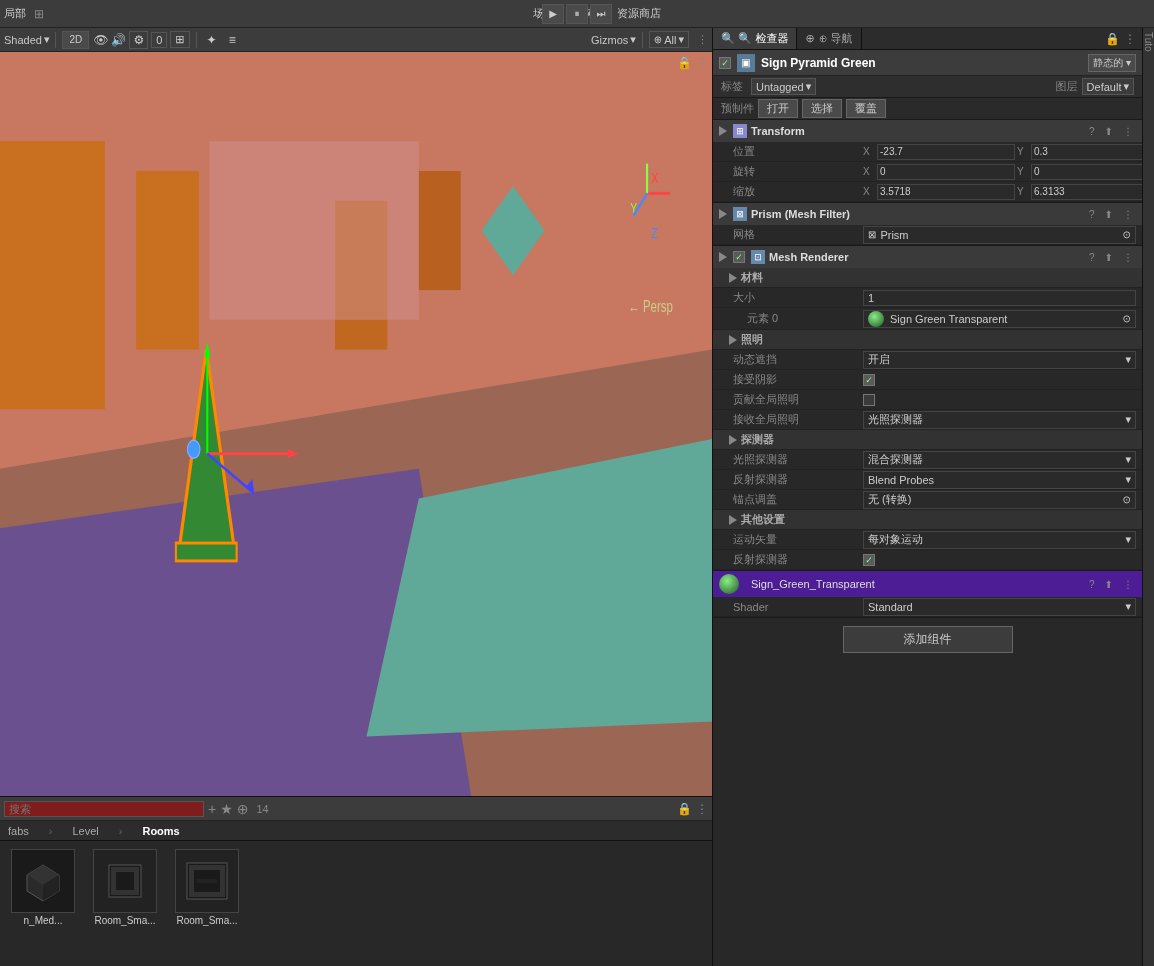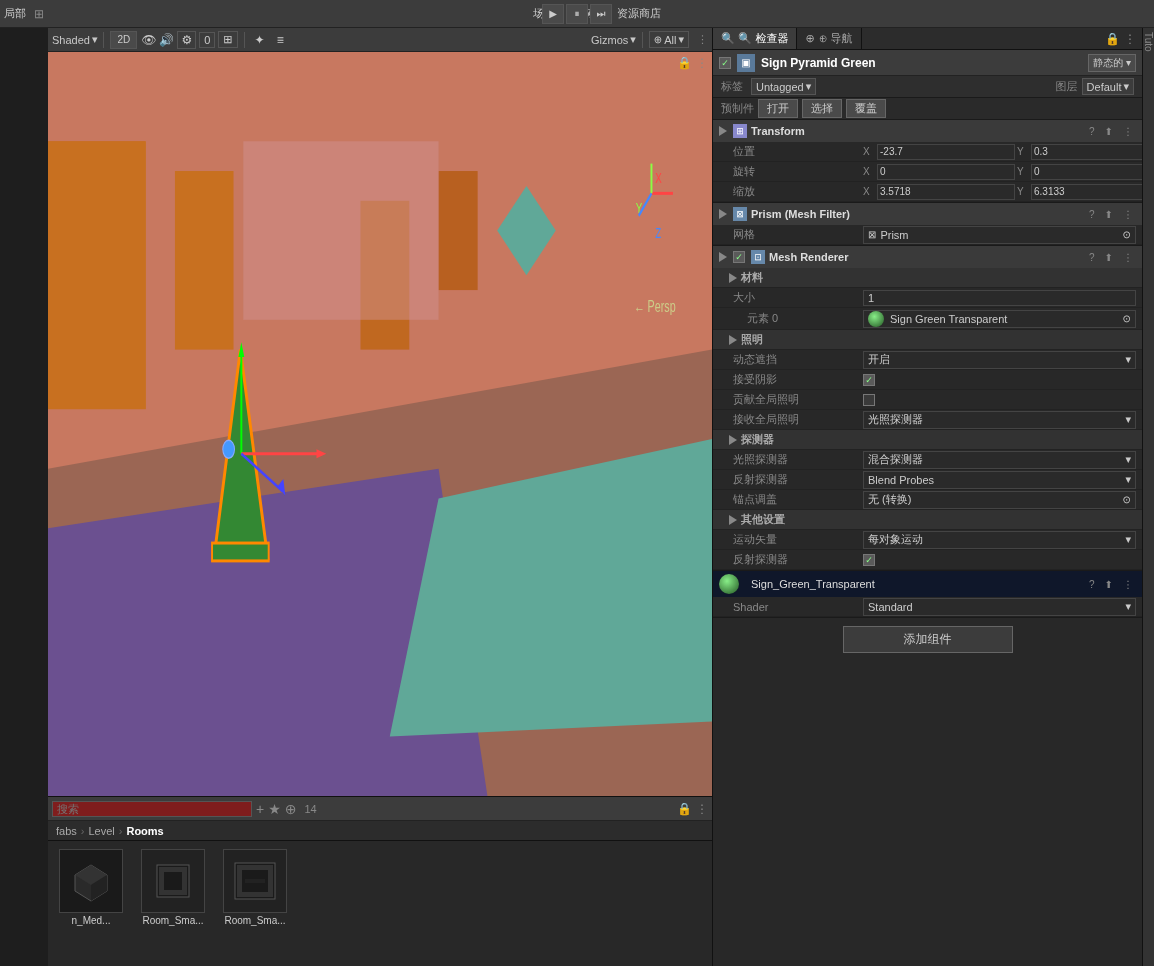"Shaded" .left-panel { margin-left: 48px -> none }
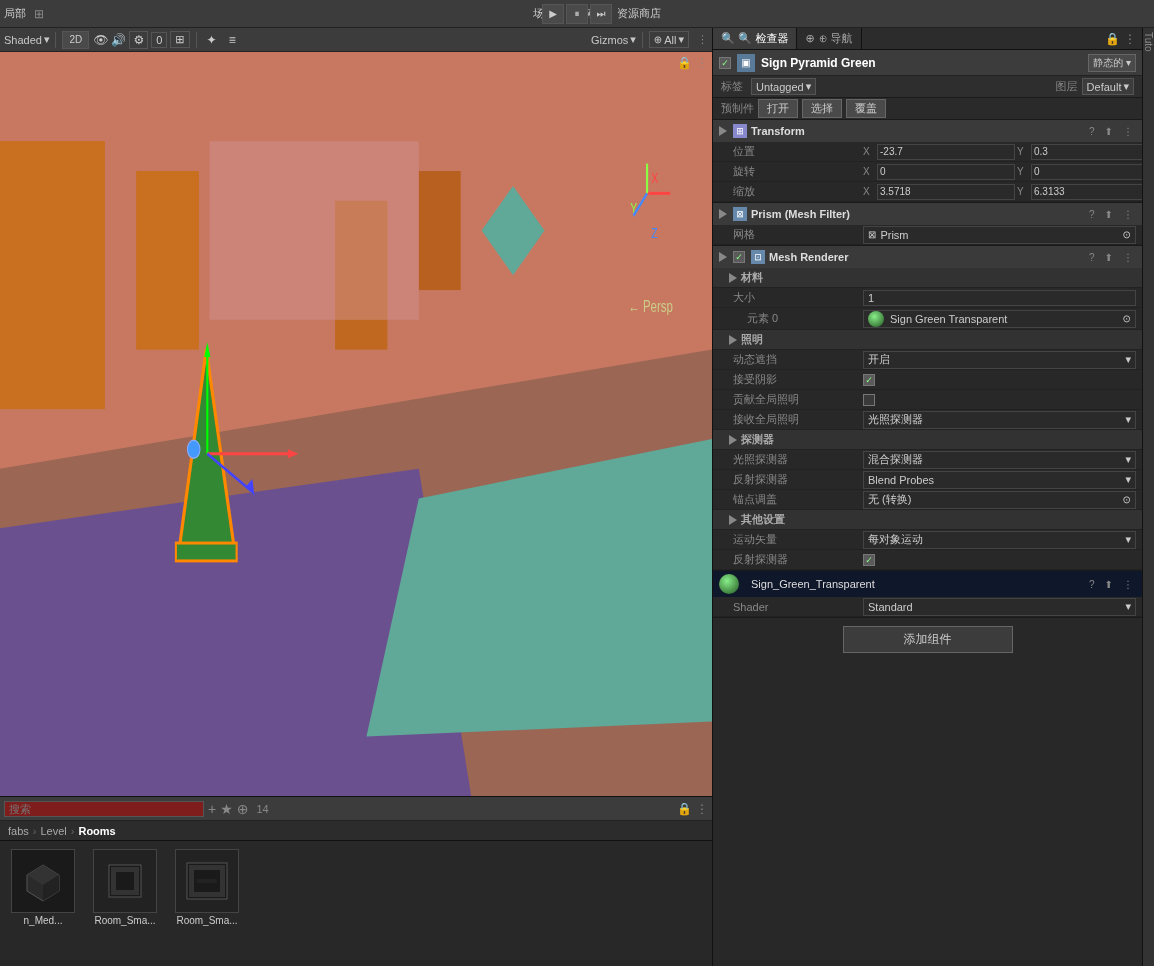"Sign_Green_Transparent" .material-header { background: #0f172a -> #4c1d95 }
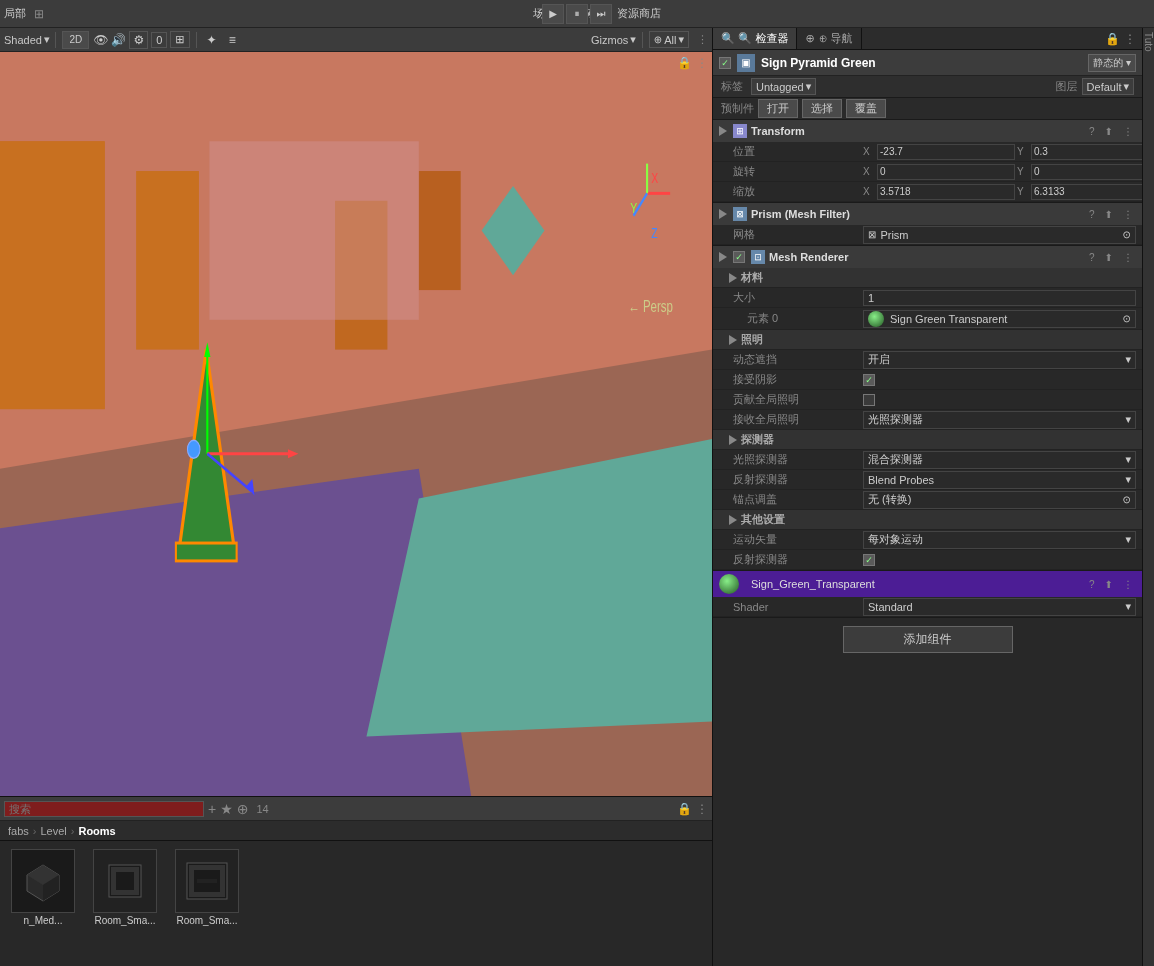"fabs" .breadcrumb-bar { gap: 4px -> 20px }
